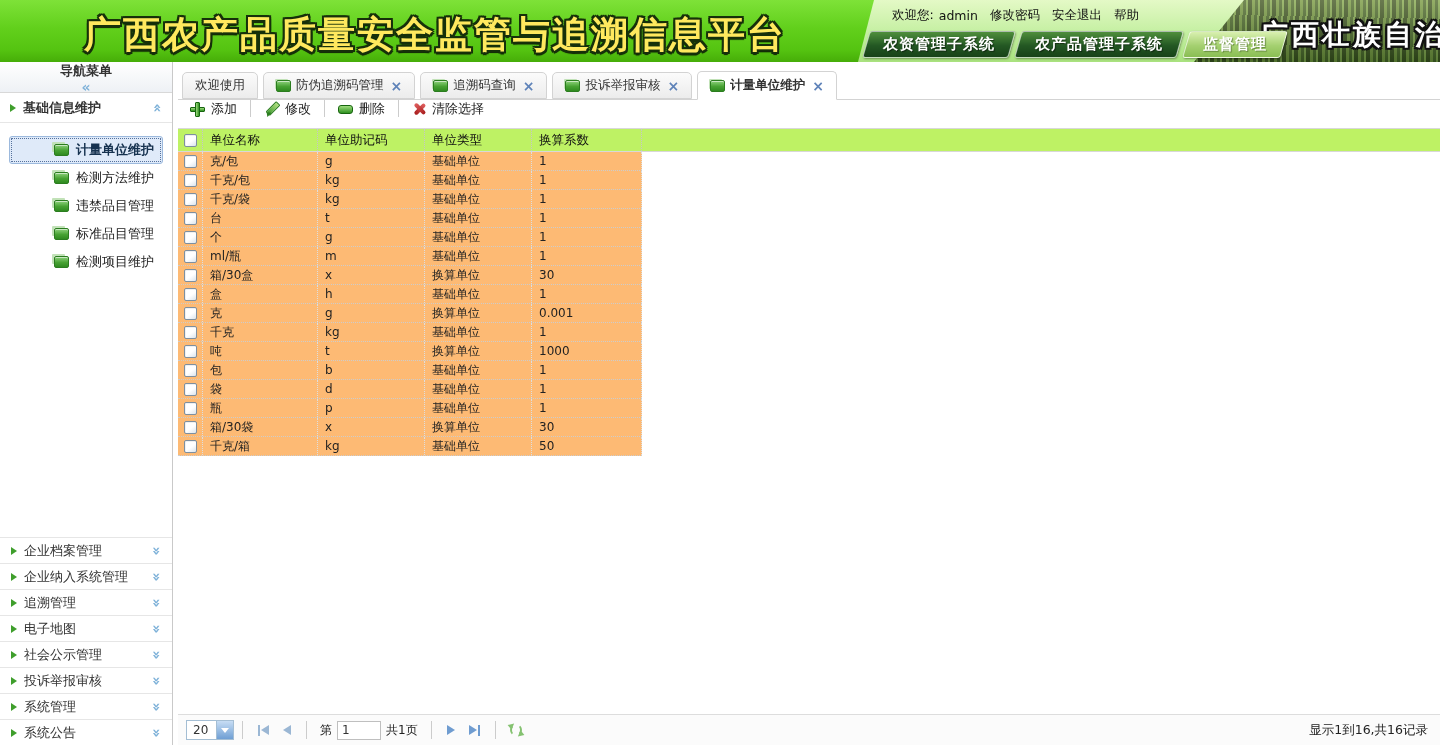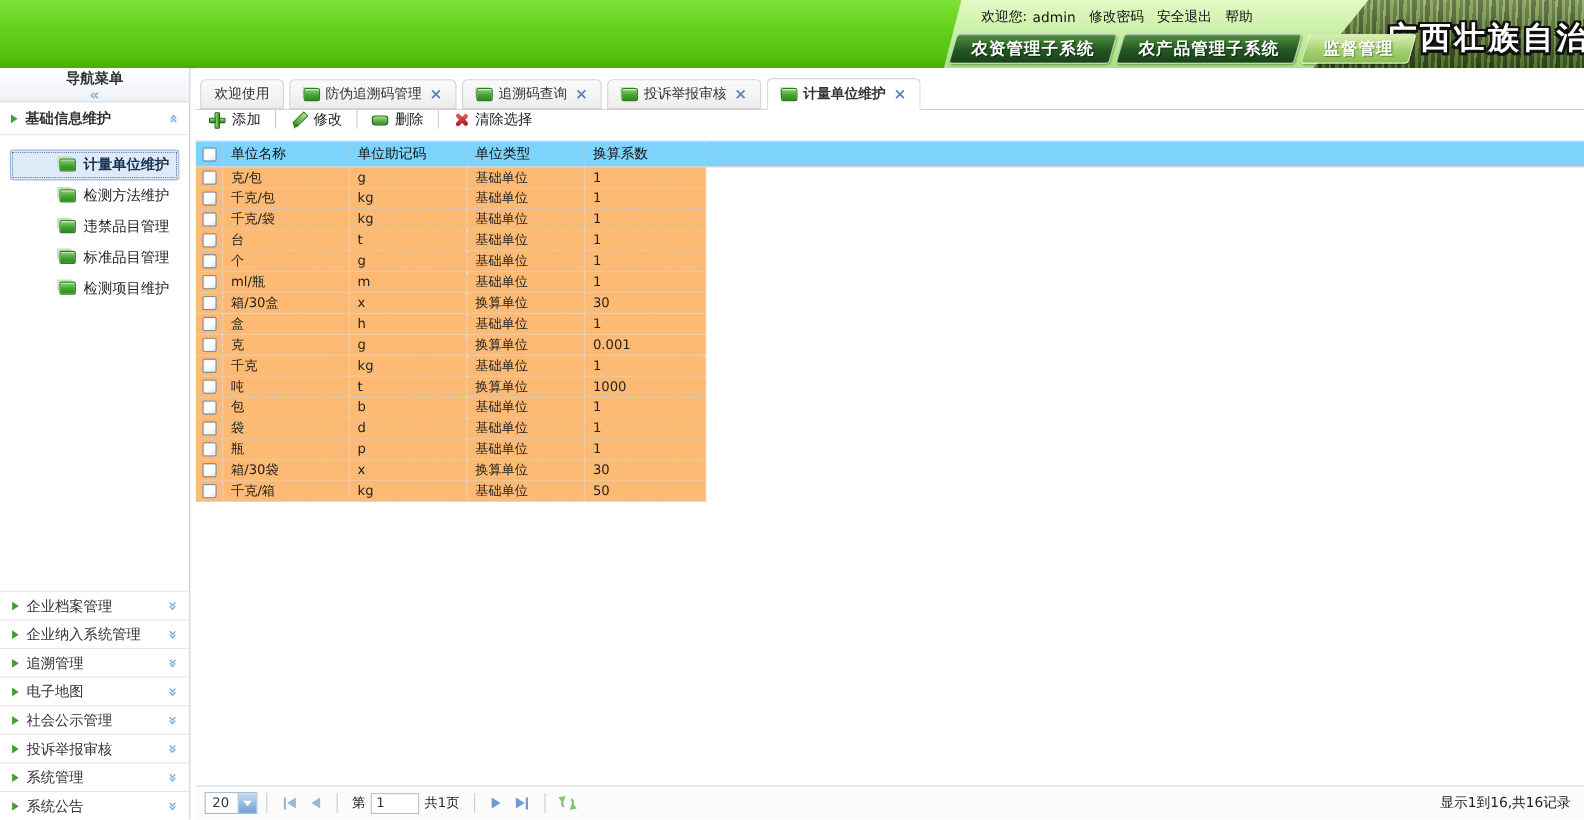"广西农产品质量安全监管与追溯信息平台" div.banner-title { html: none -> <div>广西农产品质量安全监管与追溯信息平台</div> }
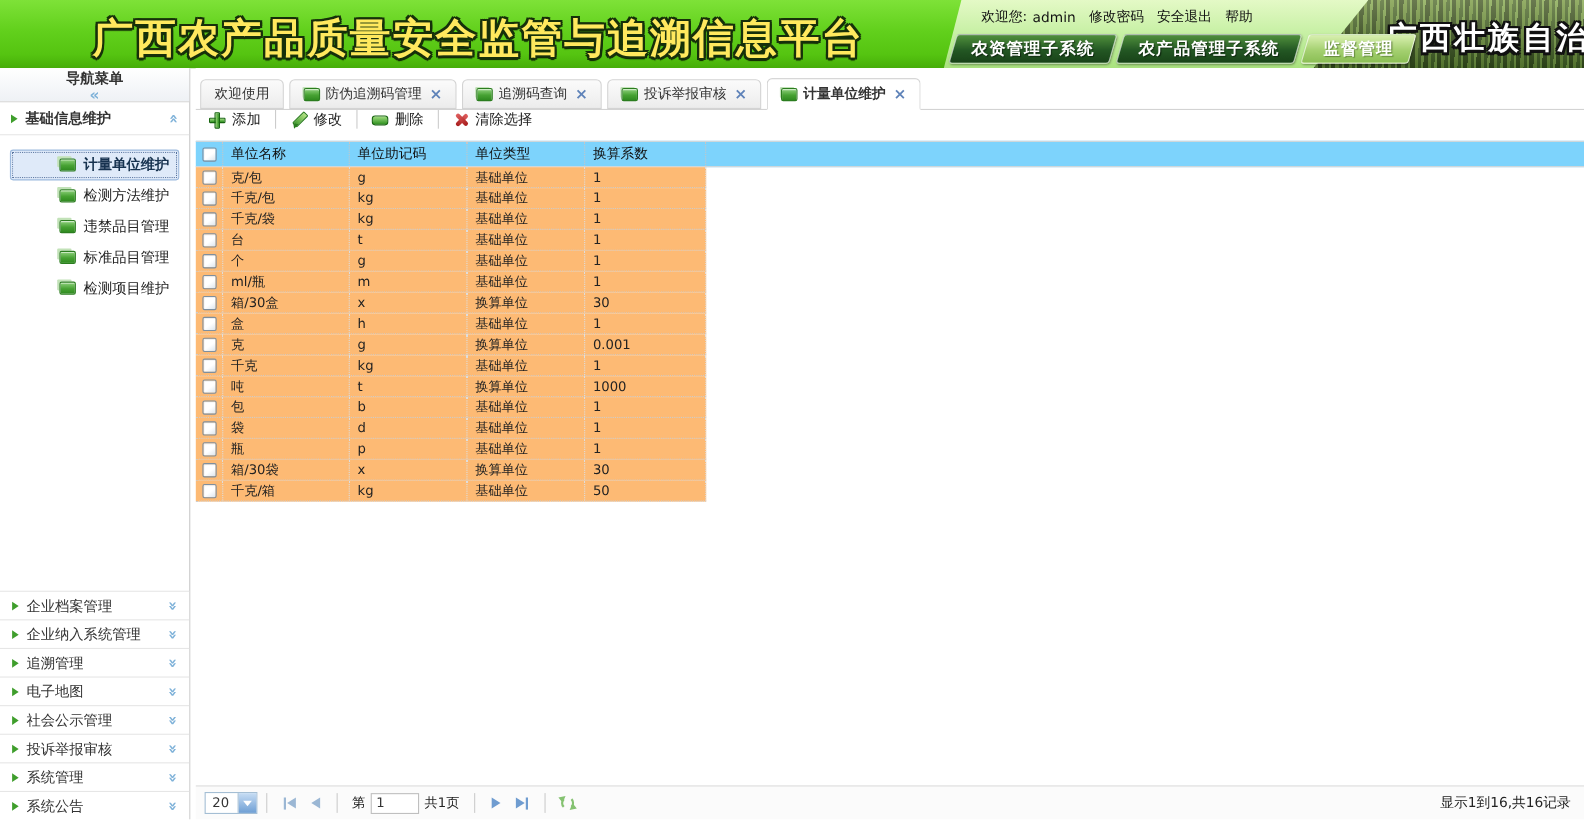"单位名称" .grid-header { background: #7dd3fc -> #bef264 }
